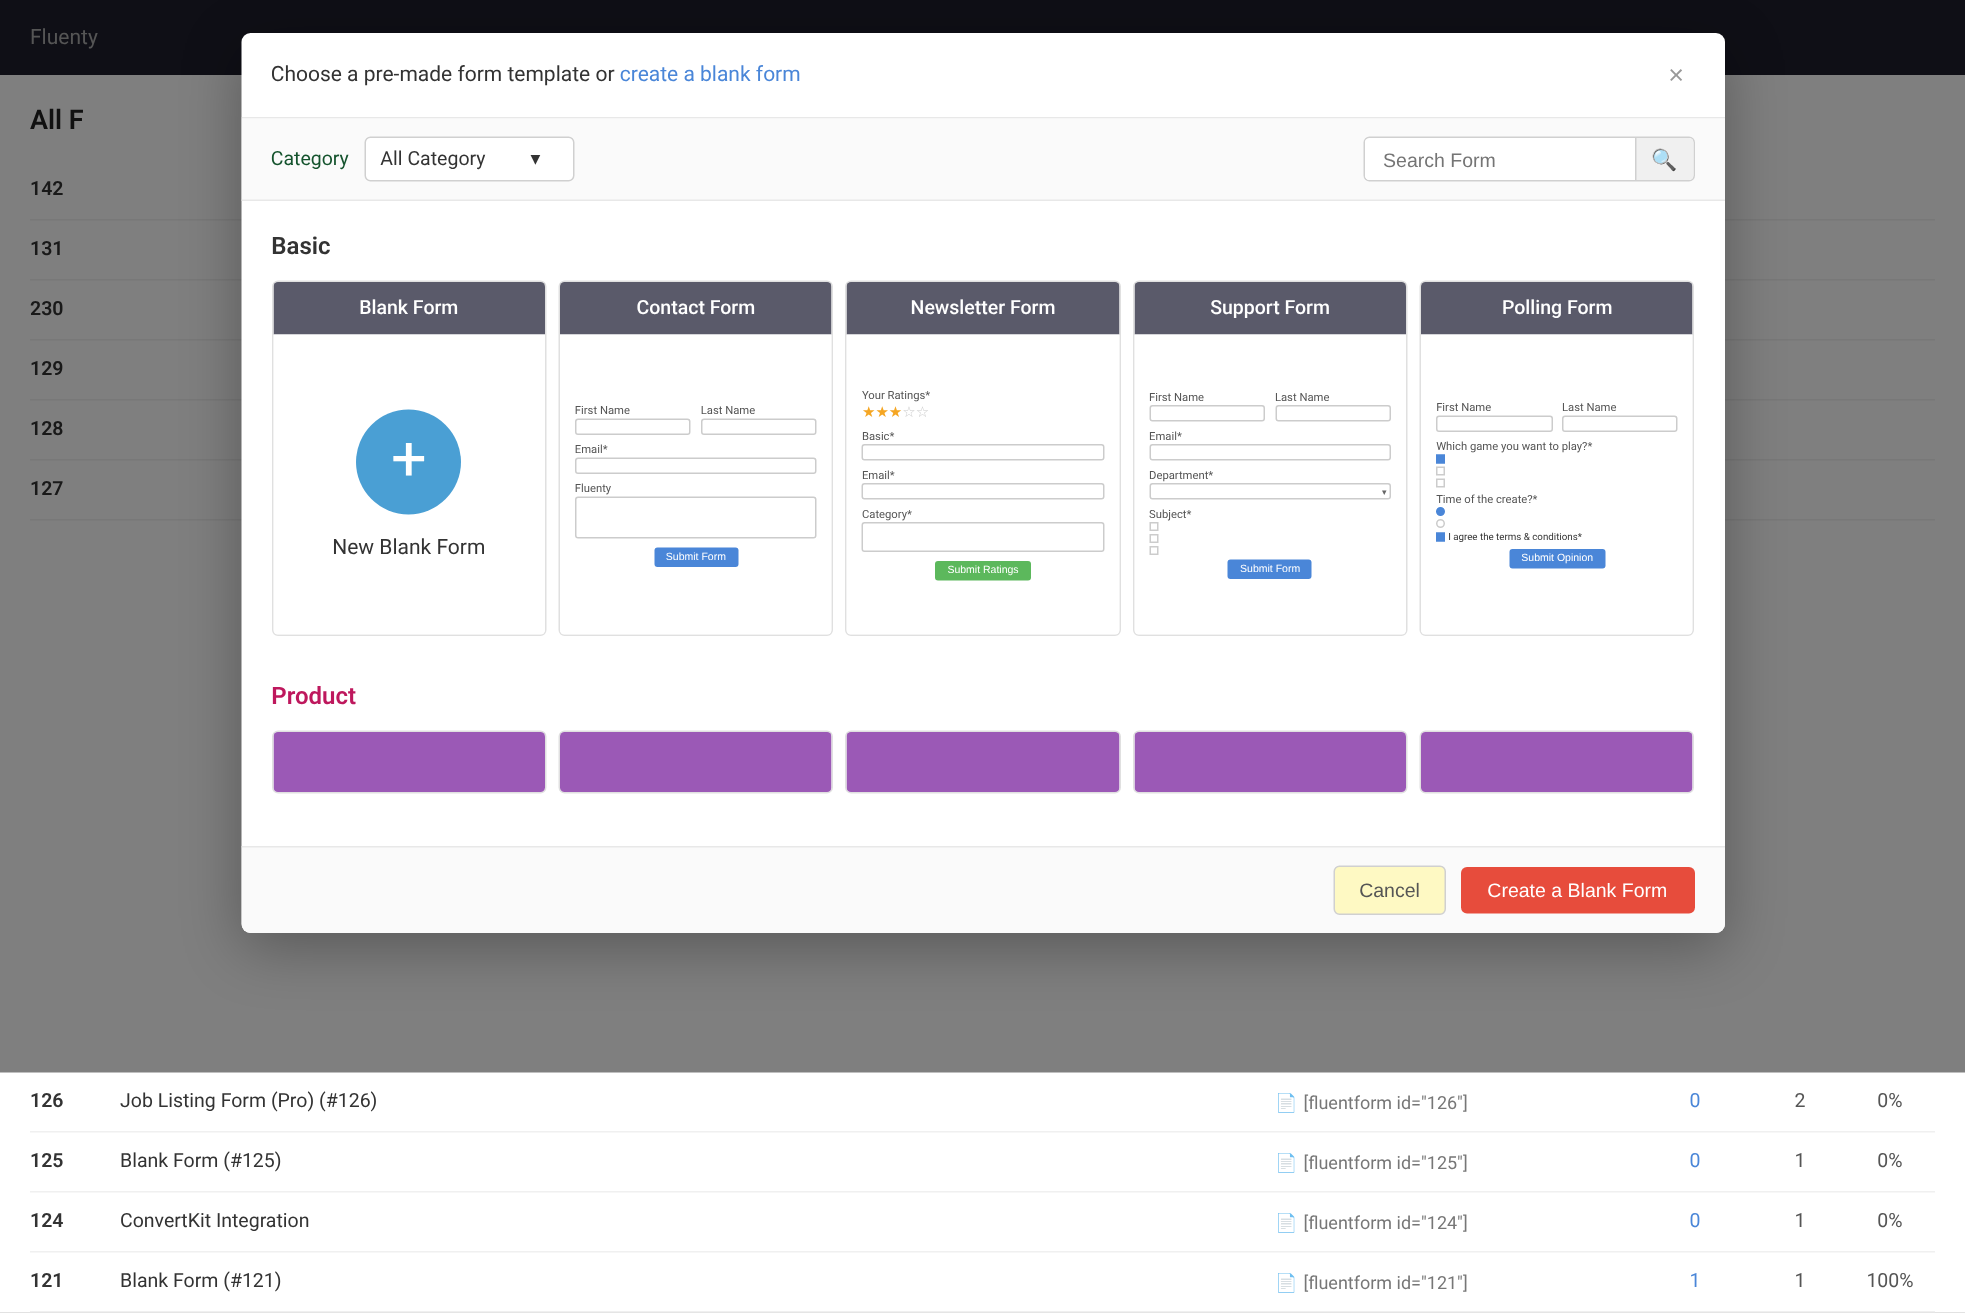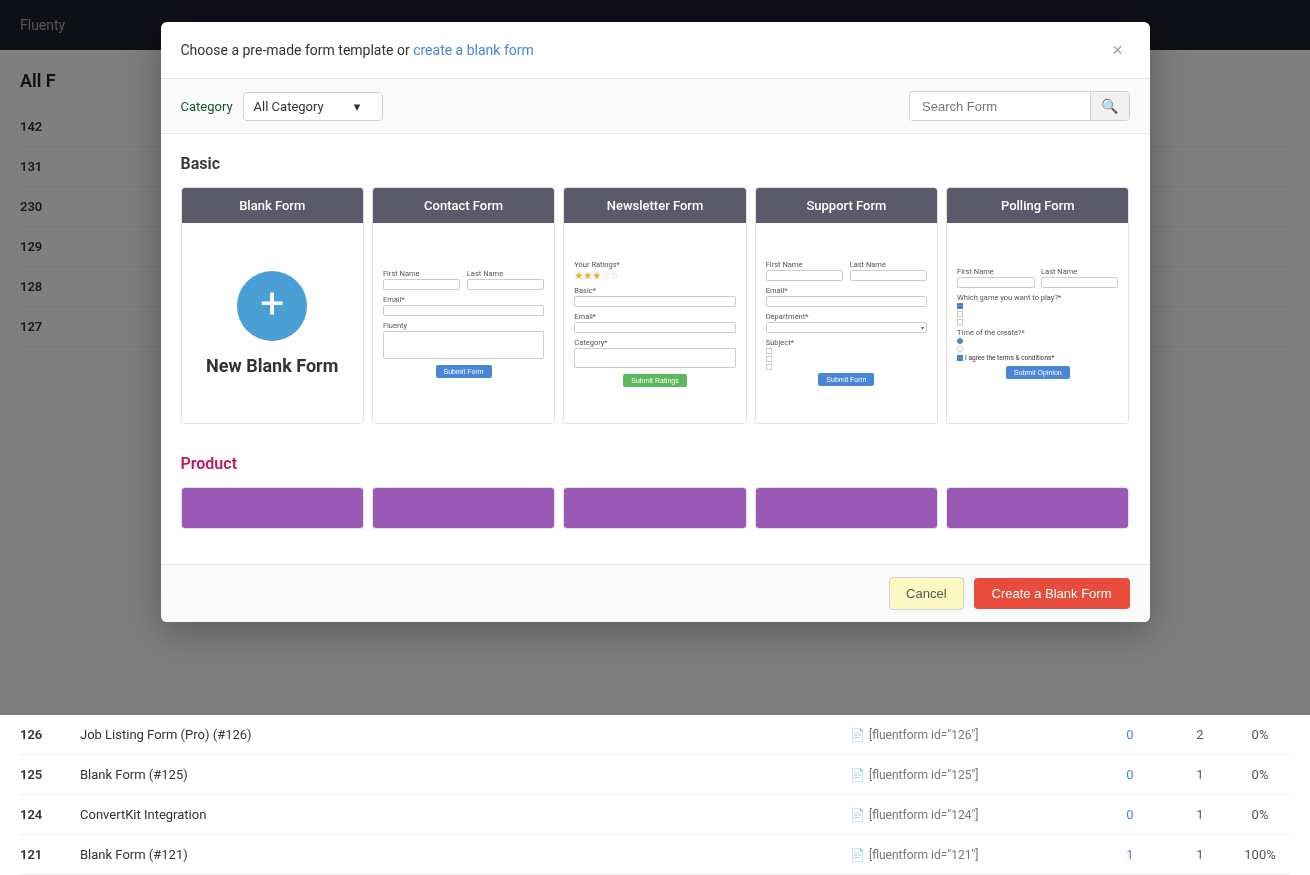"New Blank Form" .blank-form-label { font-size: 18px -> 14px; font-weight: 700 -> 400 }
